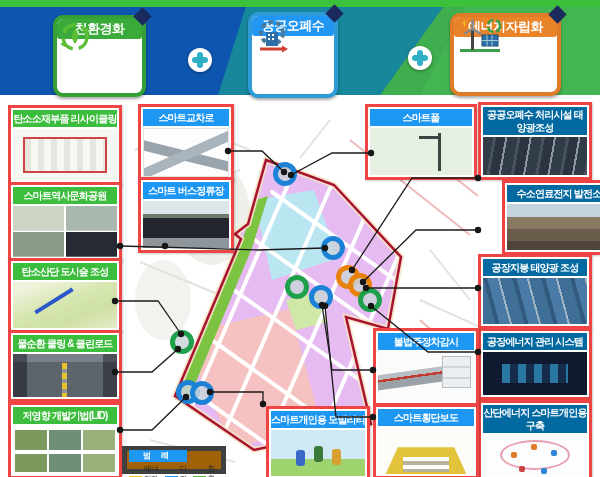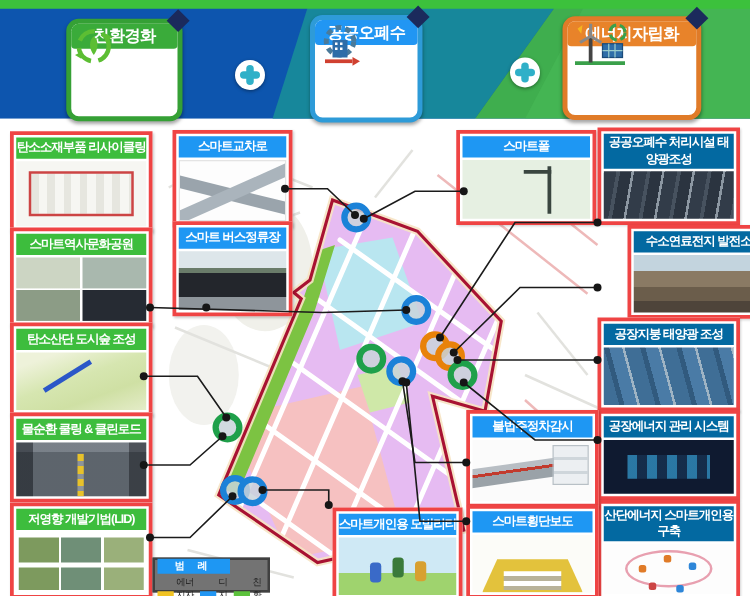"범 례" .legend { background: #737373 -> #a16207; border: 2px solid #404040 -> 5px solid #404040; width: 94px -> 104px }
